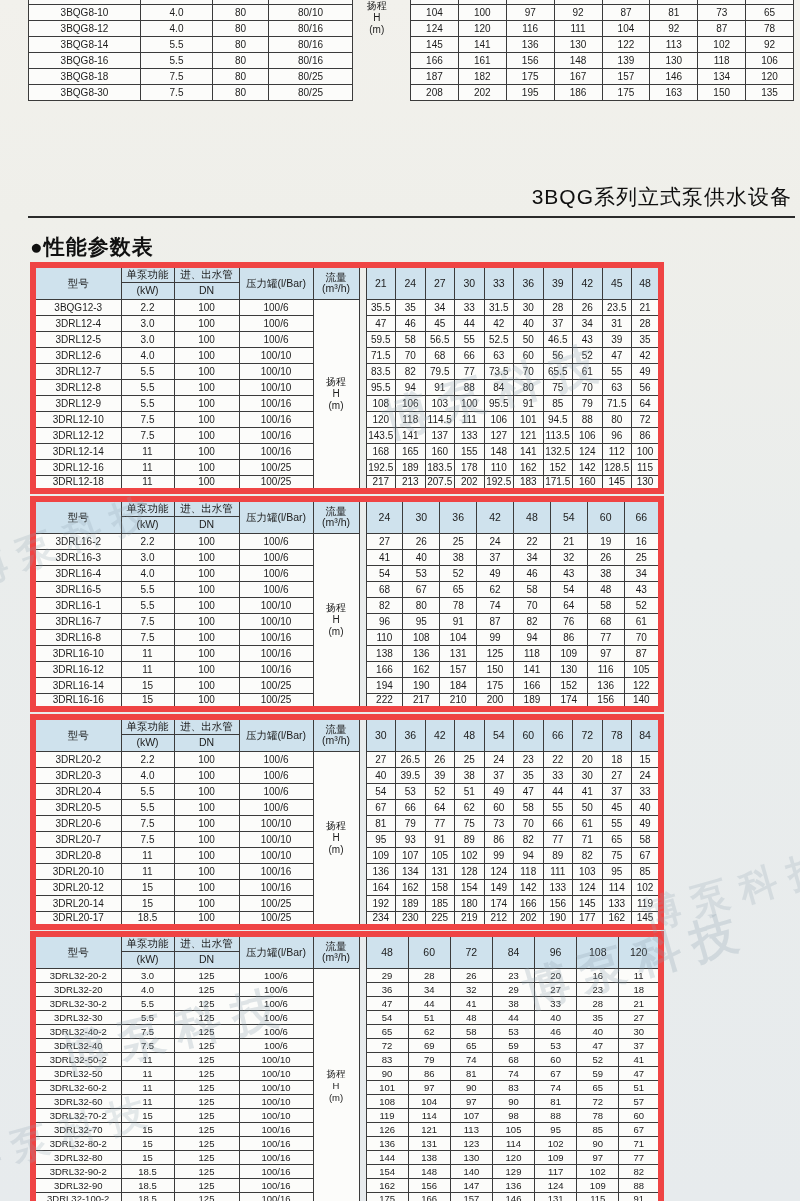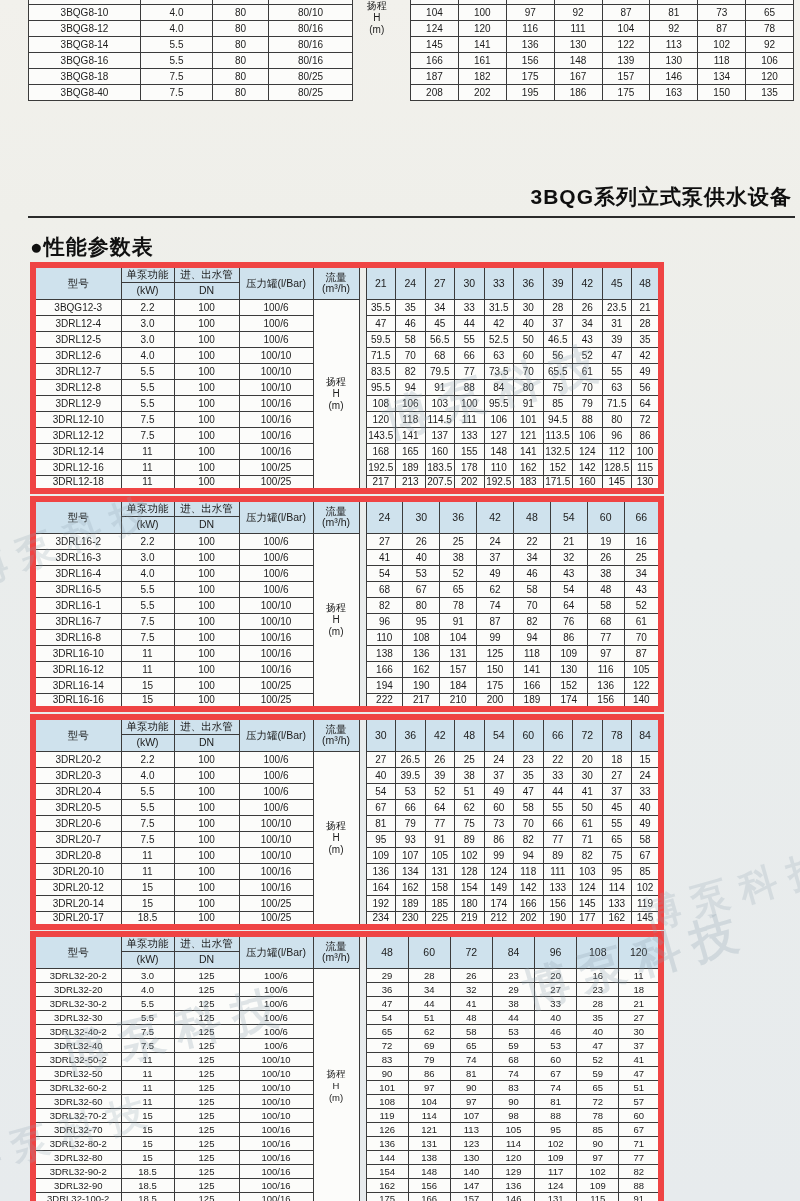"3BQG8-40" td { text: 3BQG8-40 -> 3BQG8-30 }
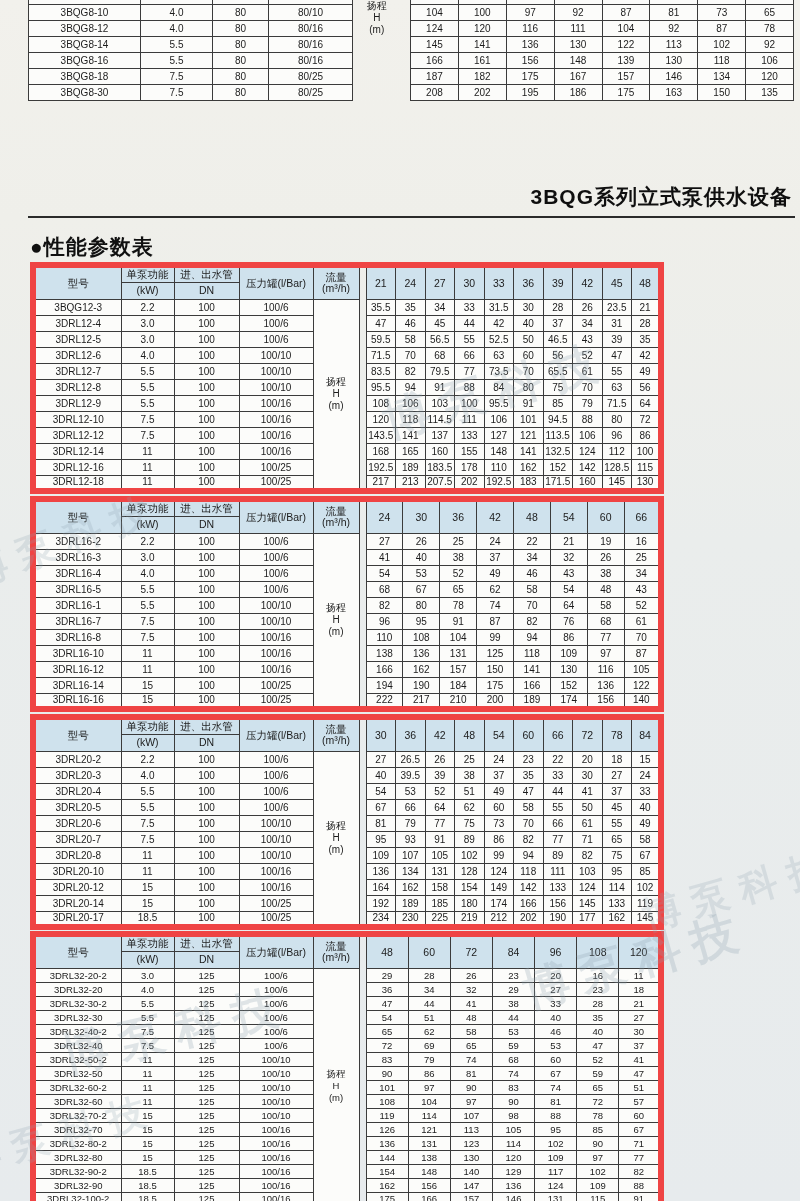"3BQG系列立式泵供水设备" .page-title { font-weight: bold -> normal }
